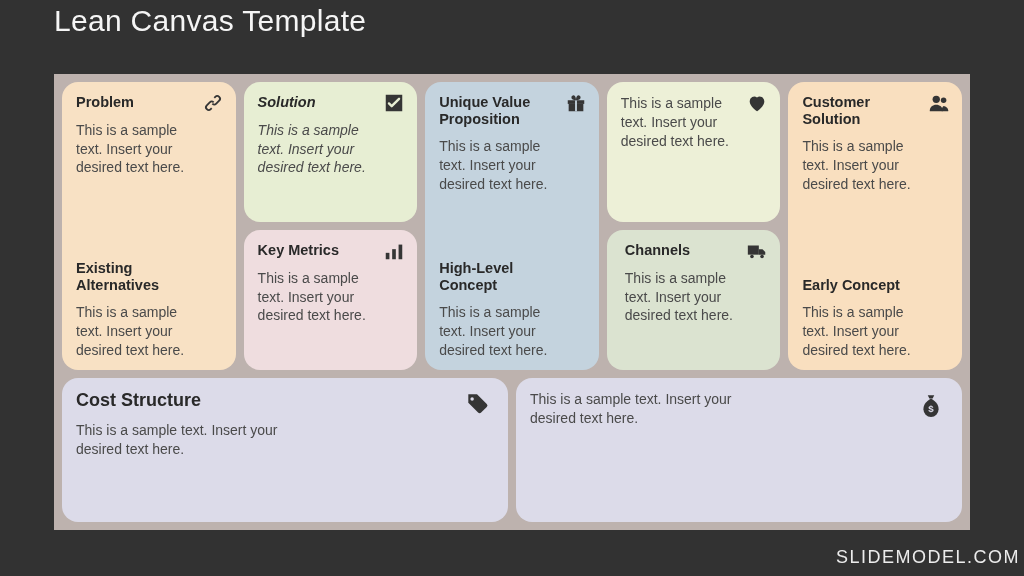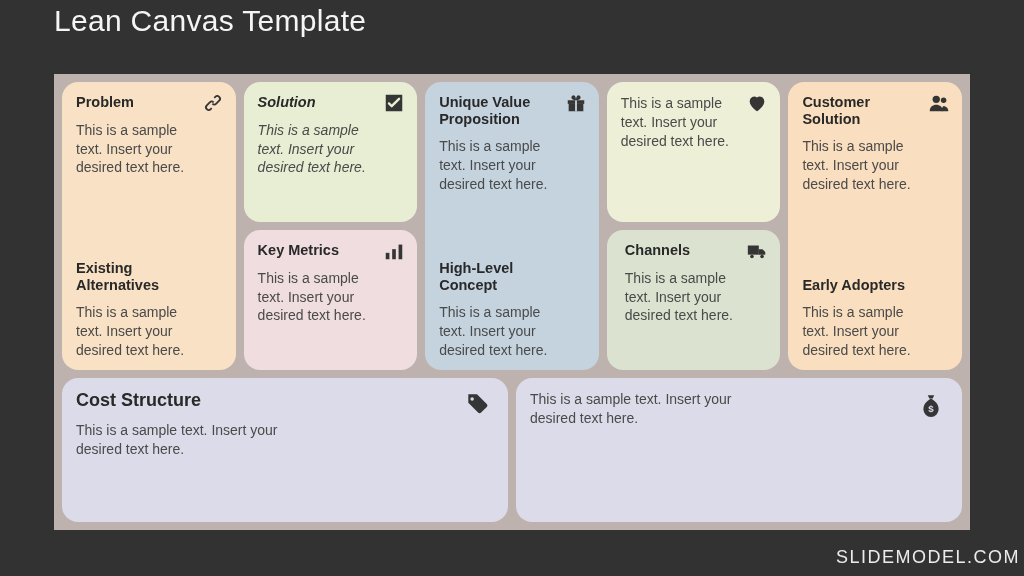"Early Adopters" h3 { text: Adopters -> Concept }
